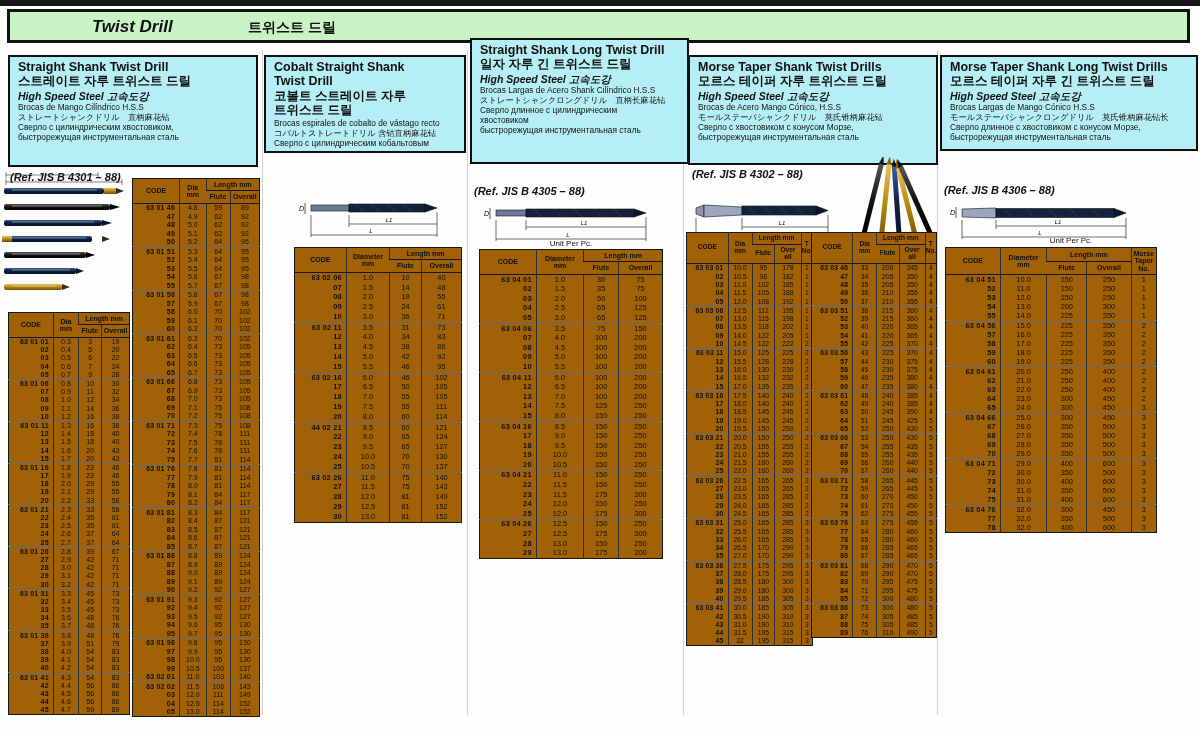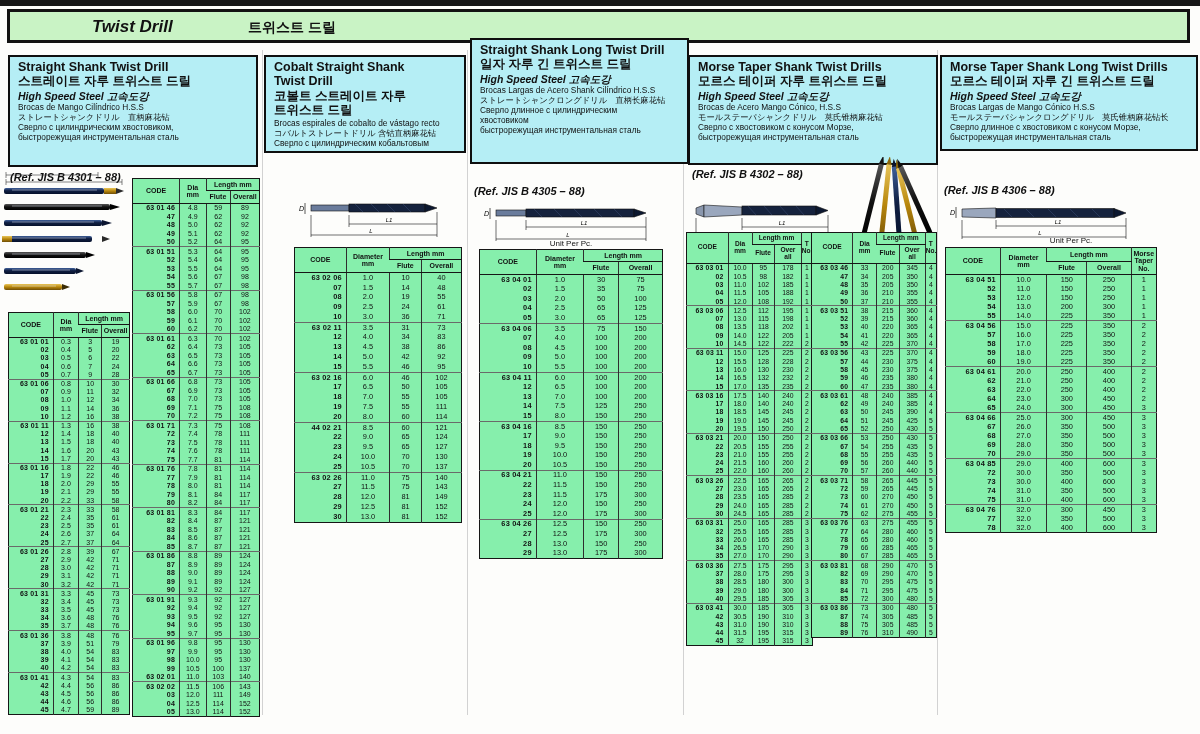"63 02 06" .tblbox { background: #86efac -> #a16207 }
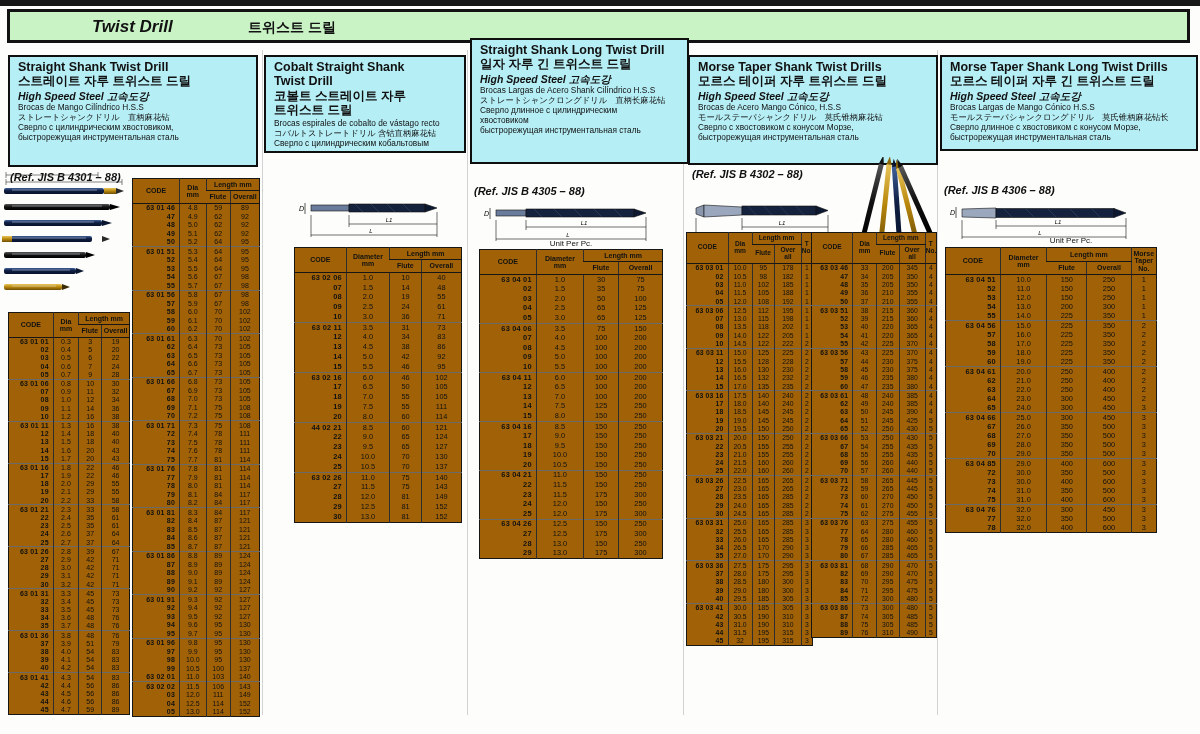"63 04 85" td { text: 85 -> 71 }
